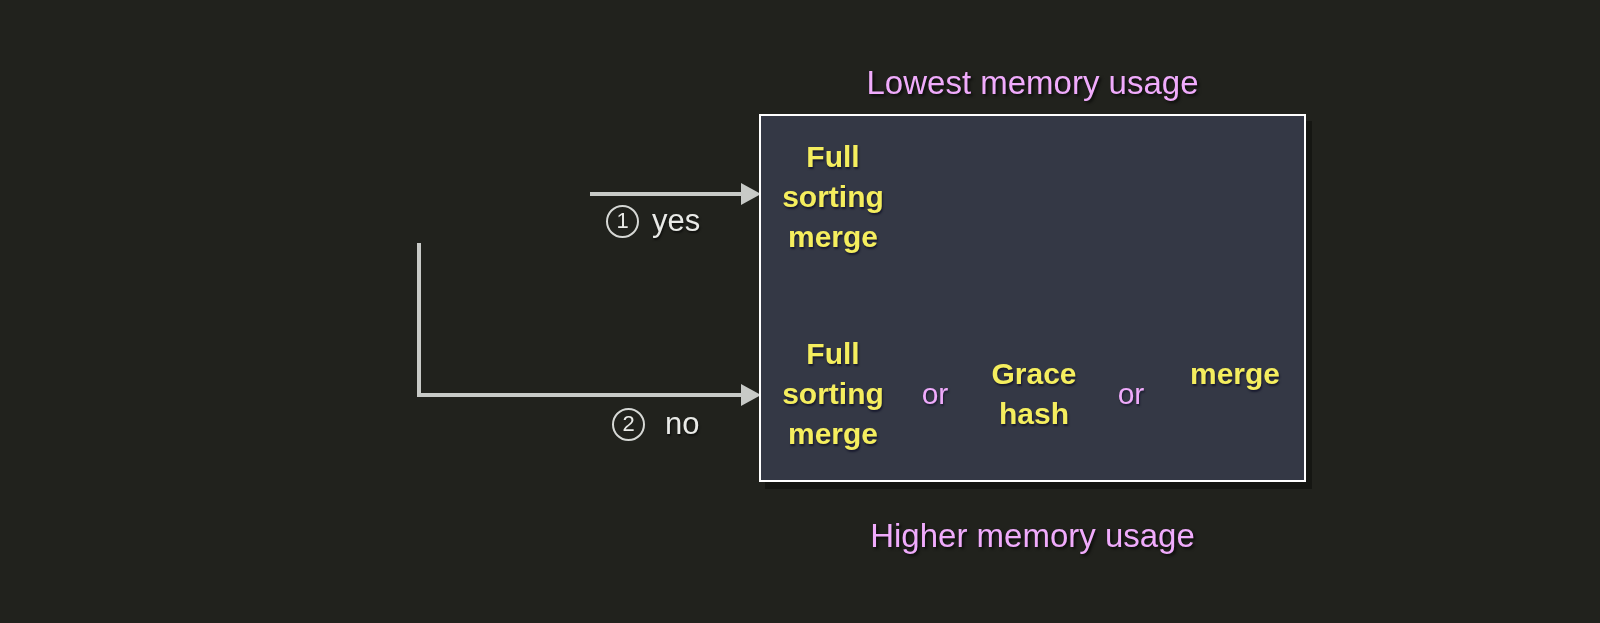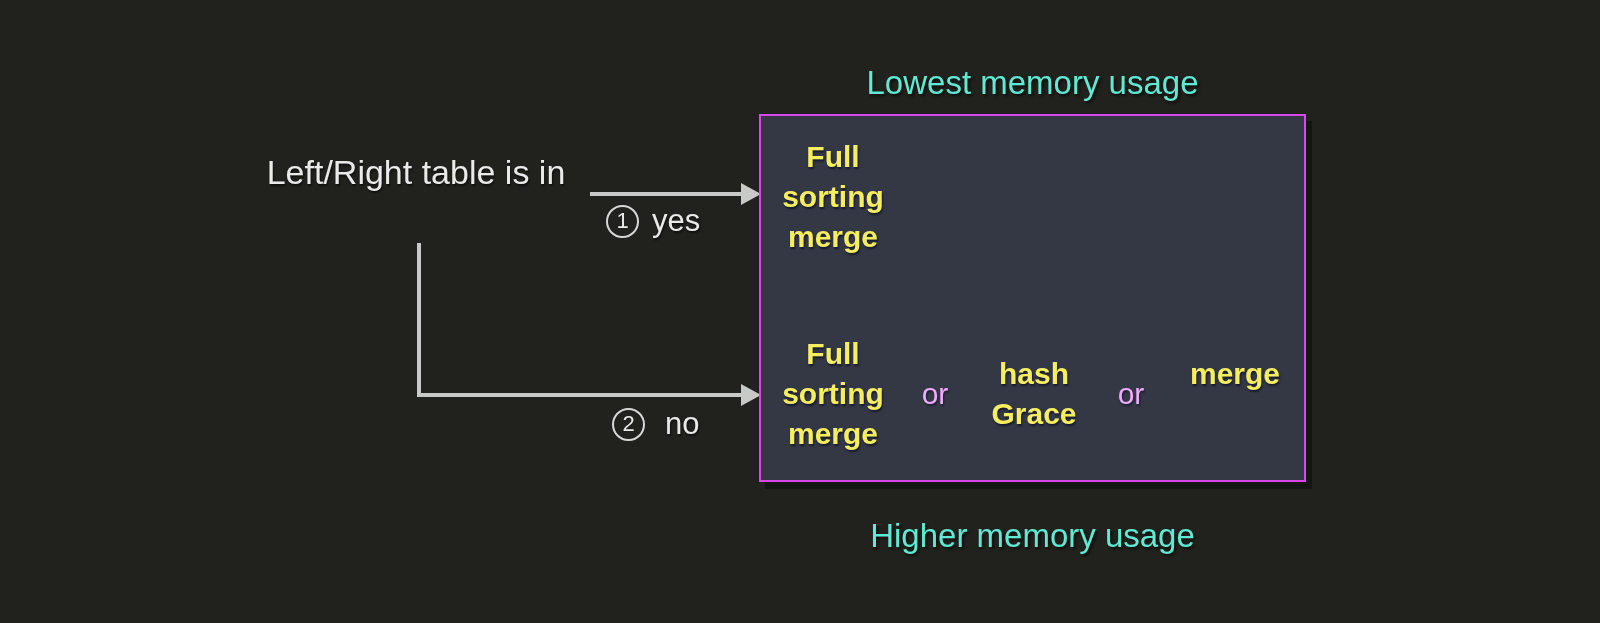"Lowest memory usage" .mem-label { color: #5eead4 -> #f0abfc }
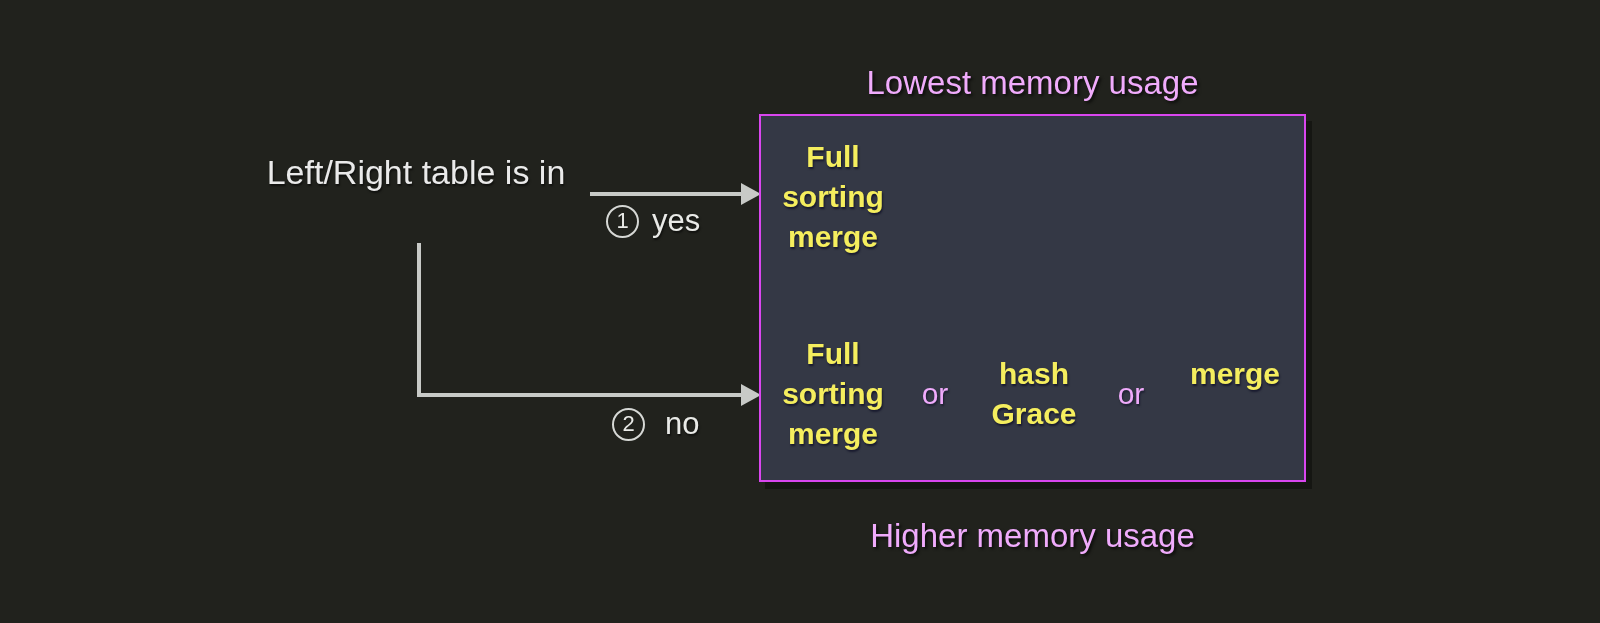"Left/Right table is in" div { html: <div>Left/Right table is in</div> -> none }
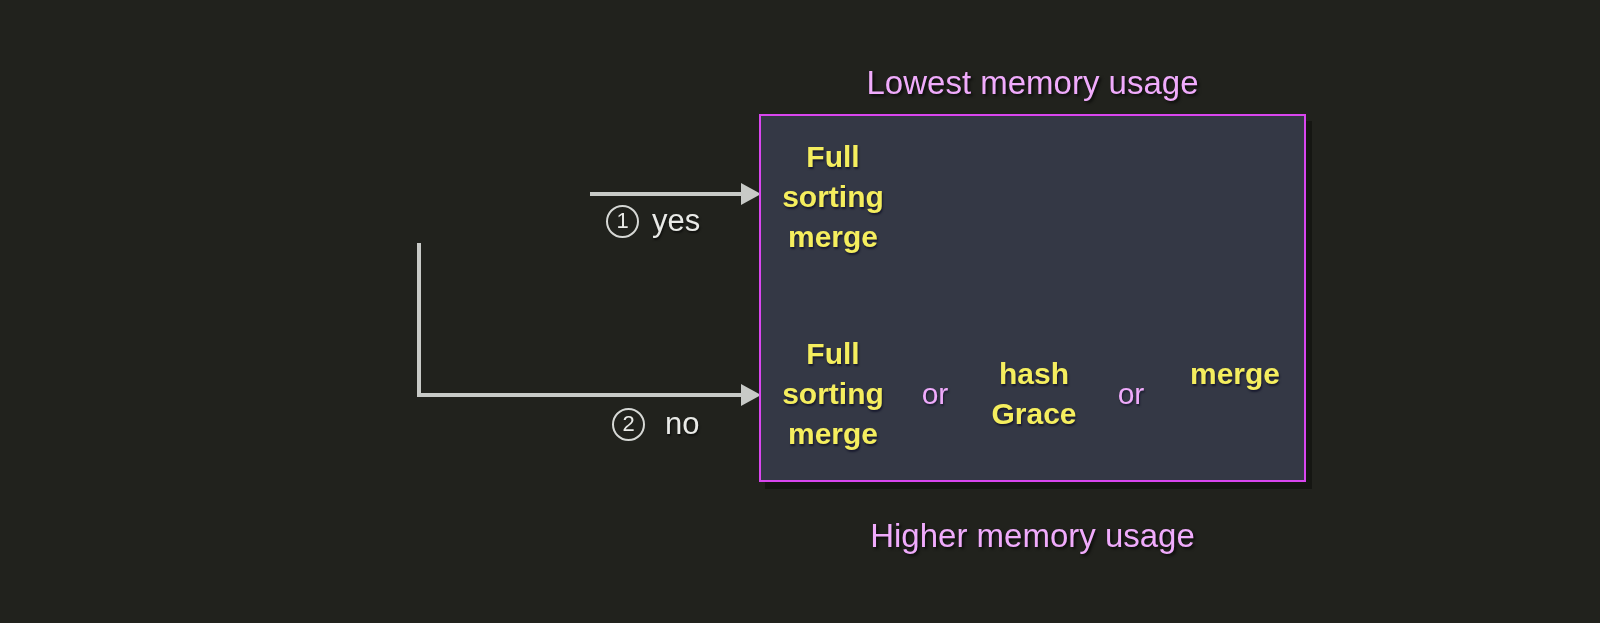"Full" .algo-box { border: 2px solid #d946ef -> 2px solid #ffffff }
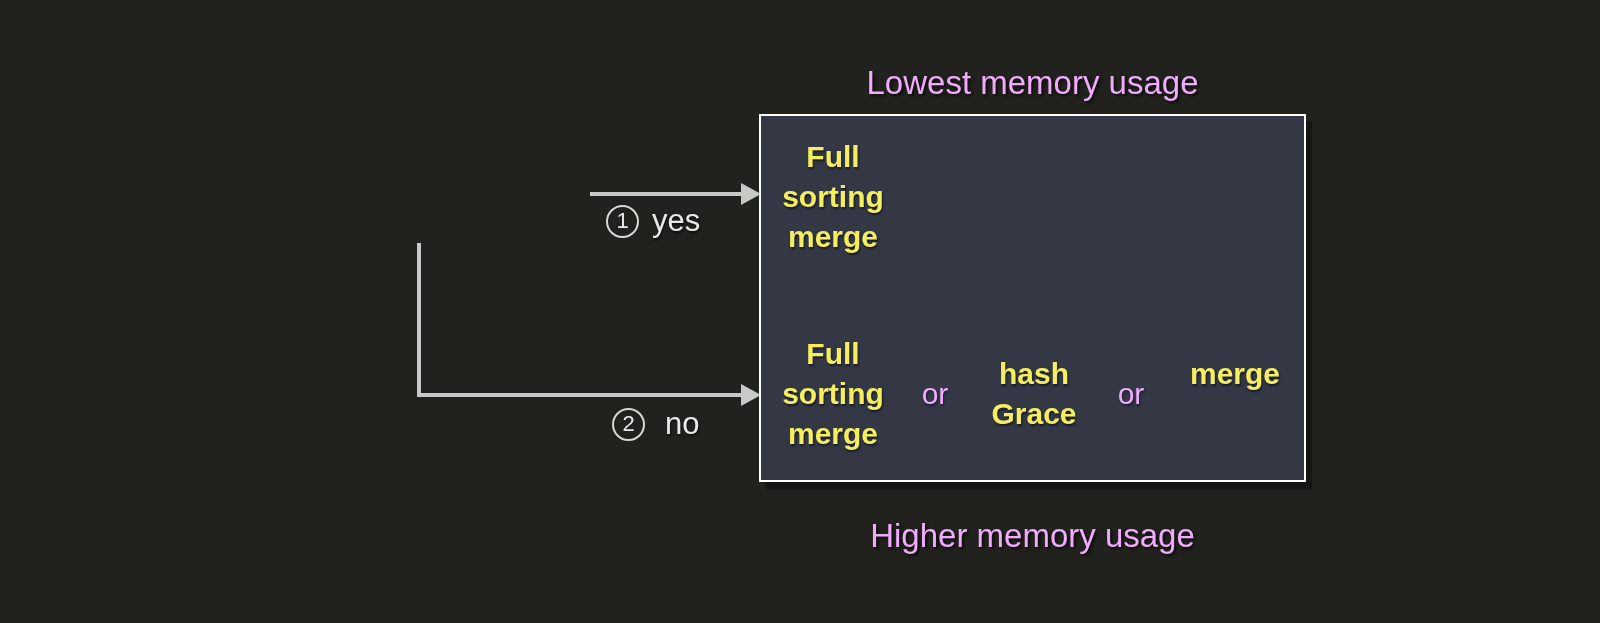"hash" div { order: before "Grace" -> after "Grace" }
